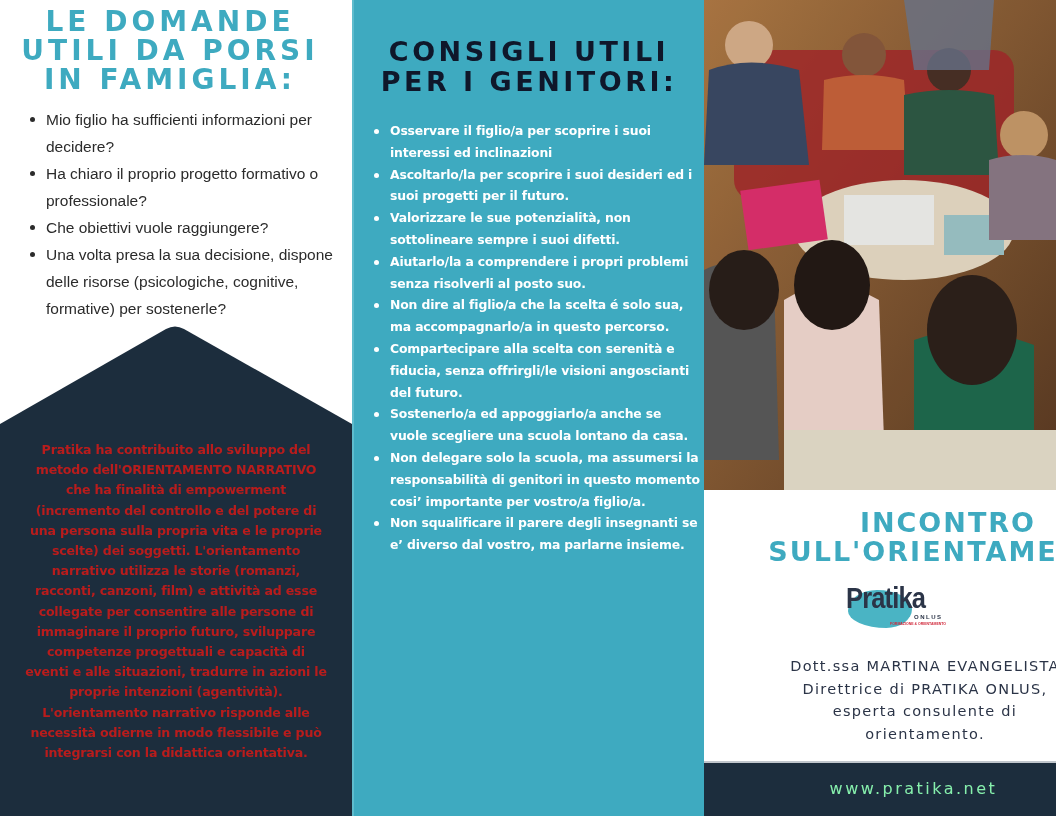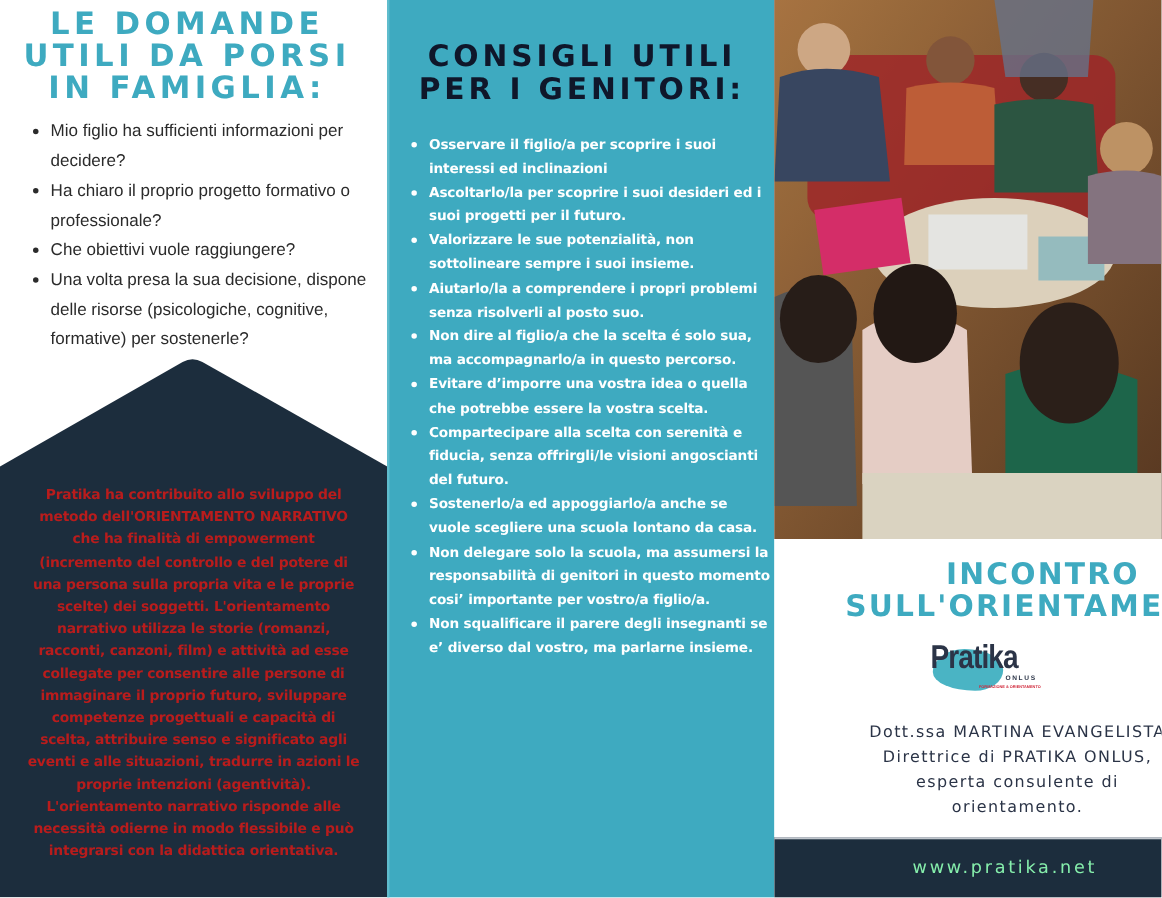"Valorizzare le sue potenzialità, non" li { text: insieme -> difetti }
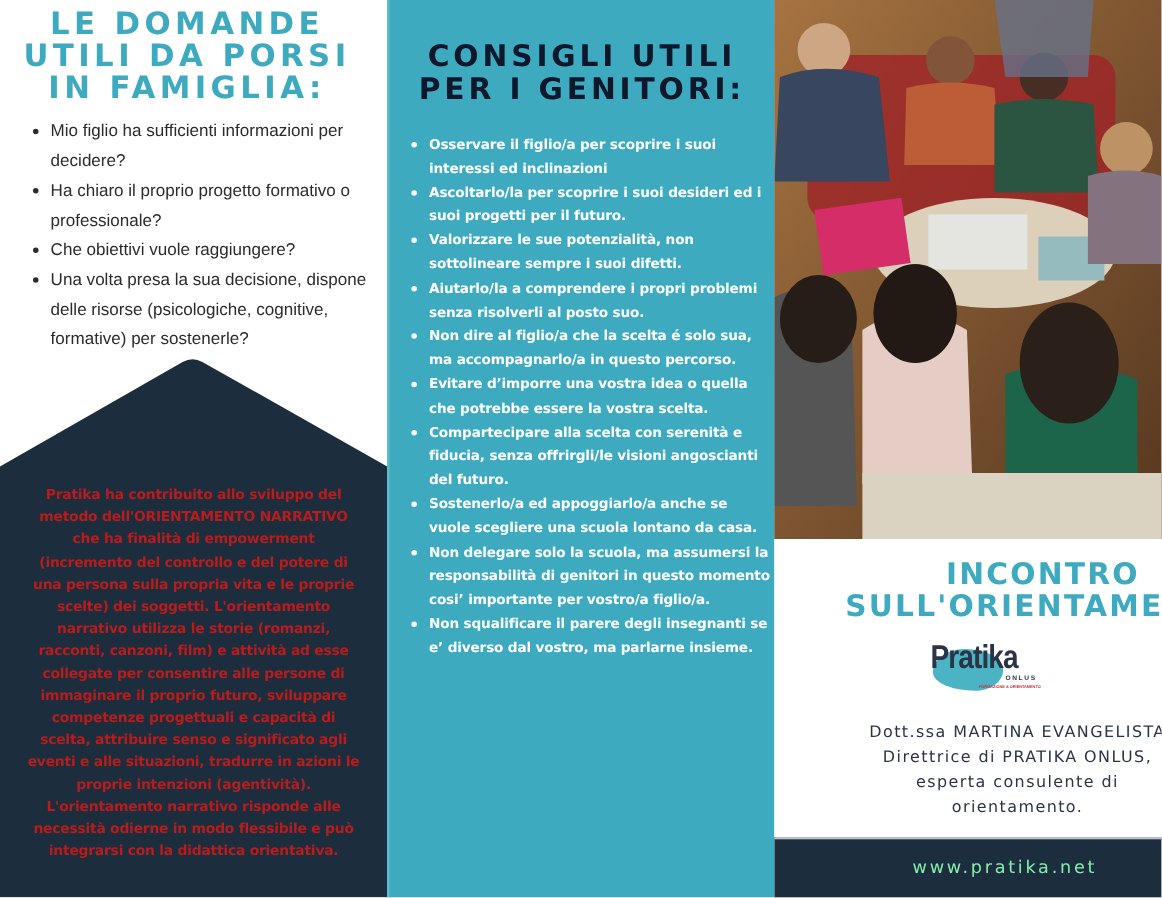"Evitare d’imporre una vostra idea" li { html: <li>Evitare d’imporre una vostra idea o quella che potrebbe essere la vostra scelta.</li> -> none }
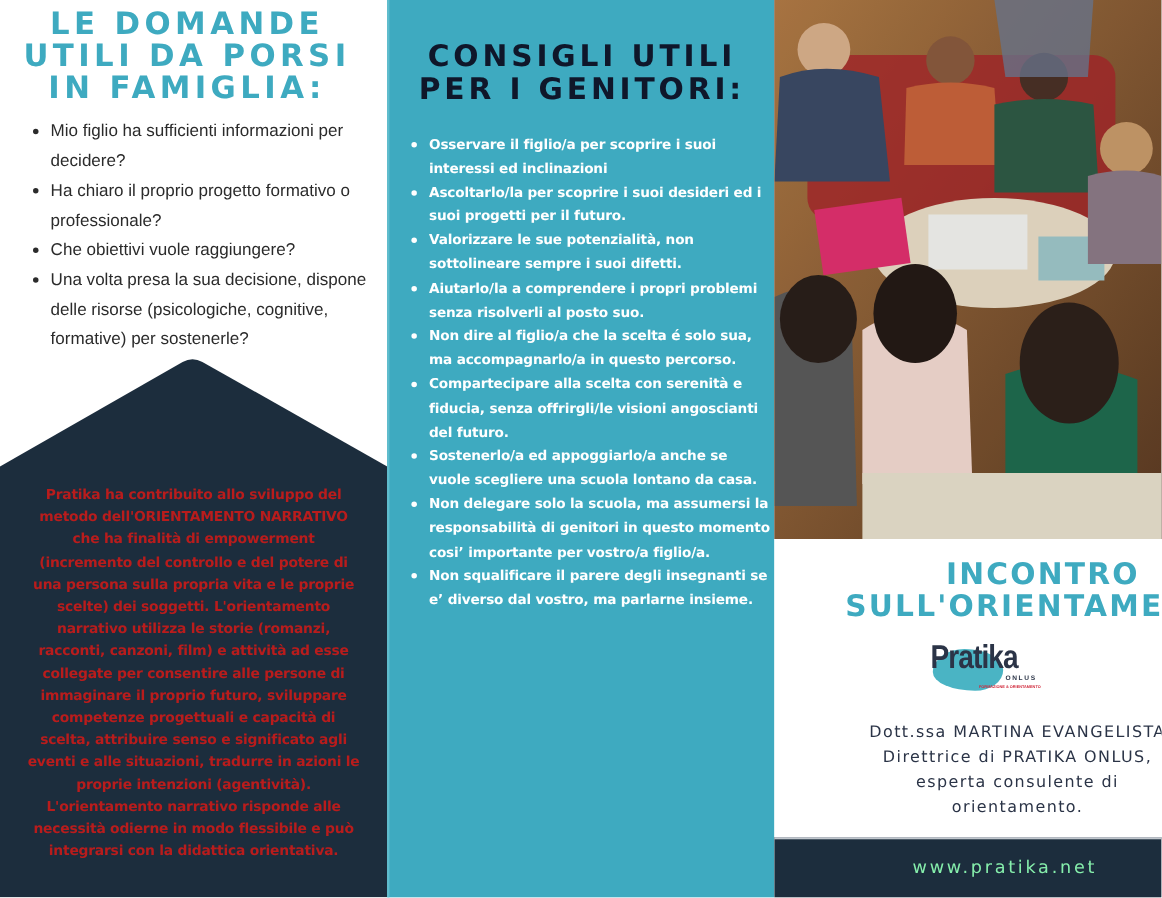"scelta, attribuire senso e significato" div { html: <div>scelta, attribuire senso e significato agli</div> -> none }
